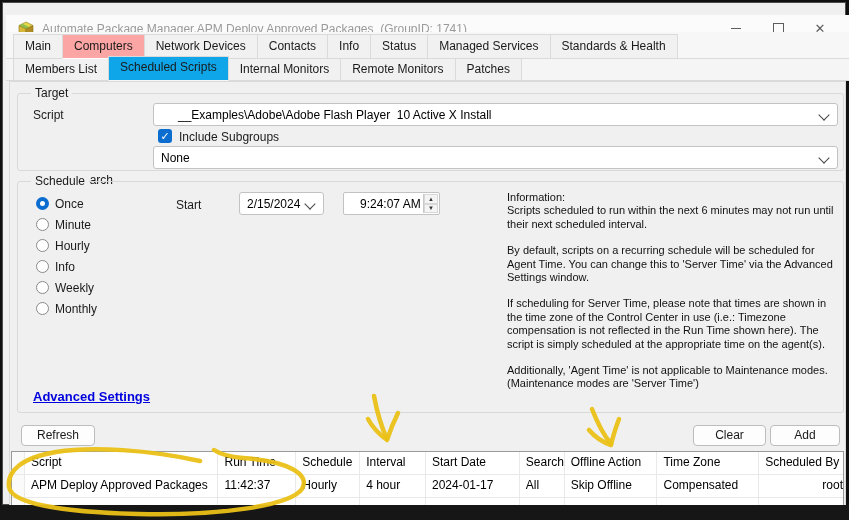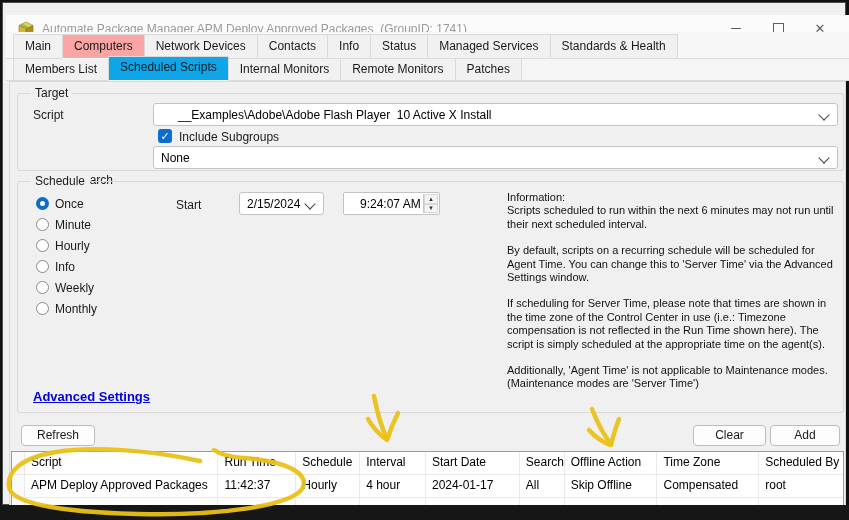"root" div.cell { text-align: none -> right }
